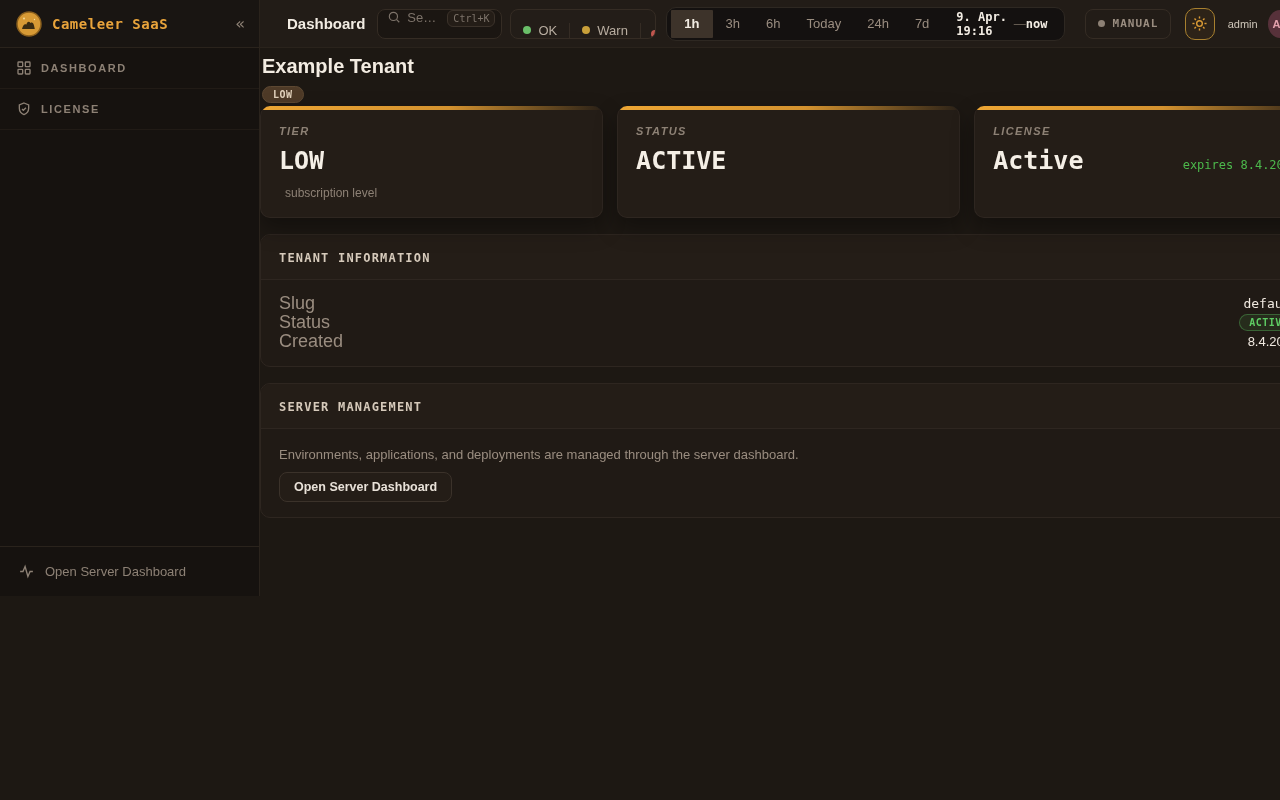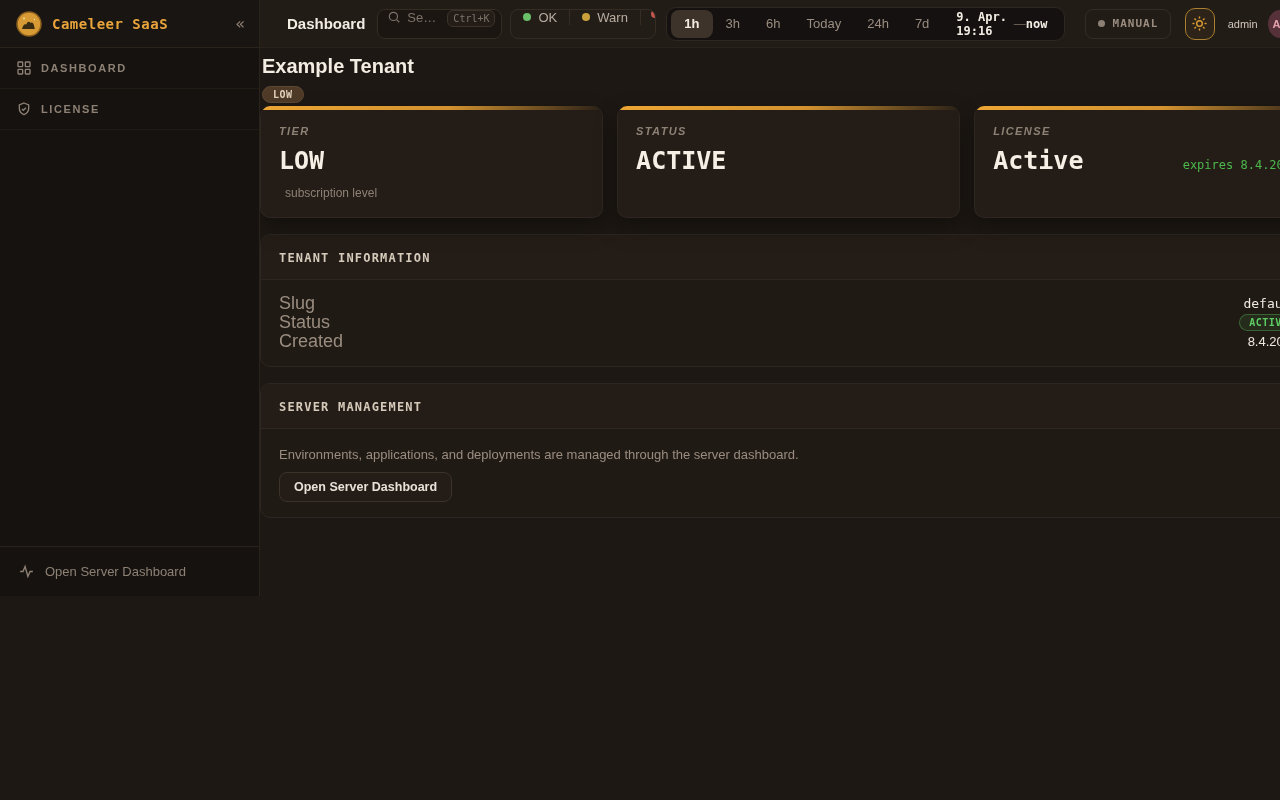"OK" .status-group { align-items: flex-start -> flex-end }
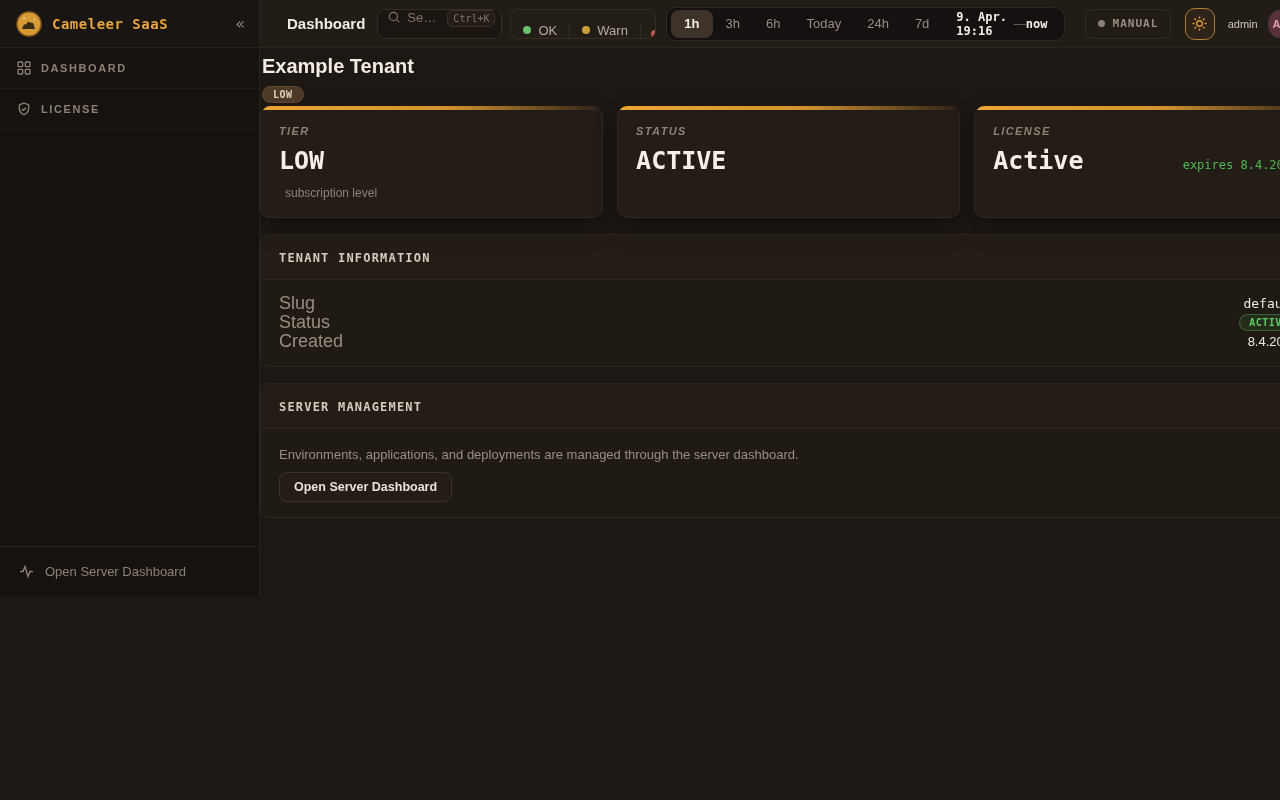"1h" .time-btn { border-radius: 8px -> 1px }
